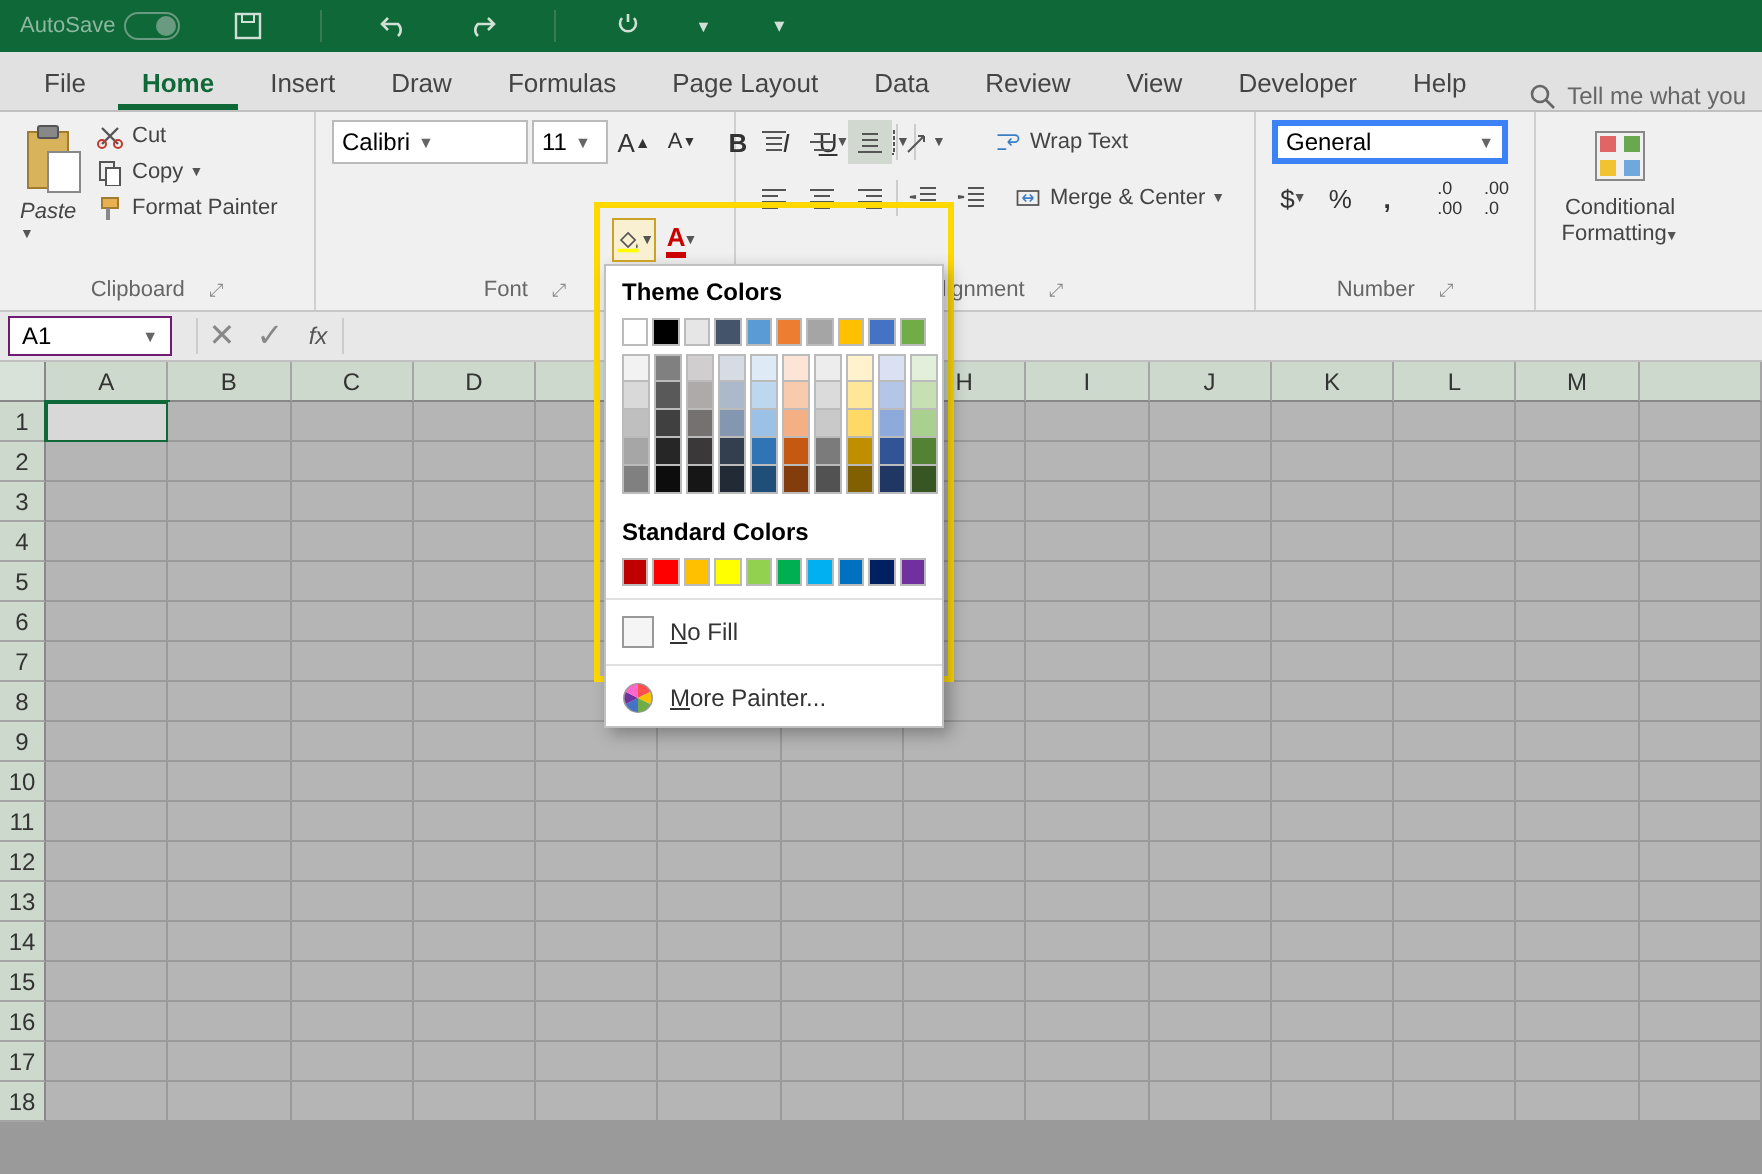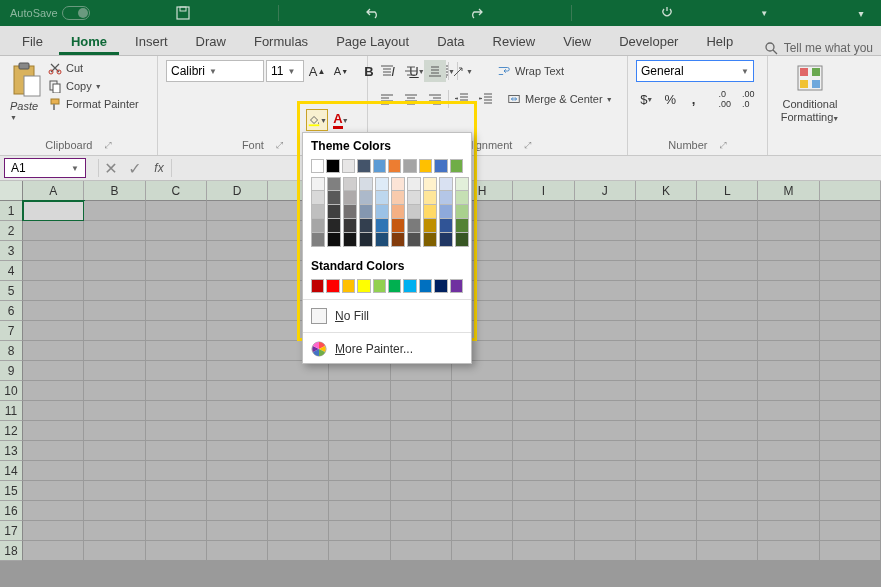"AutoSave" .titlebar { justify-content: space-between -> none }
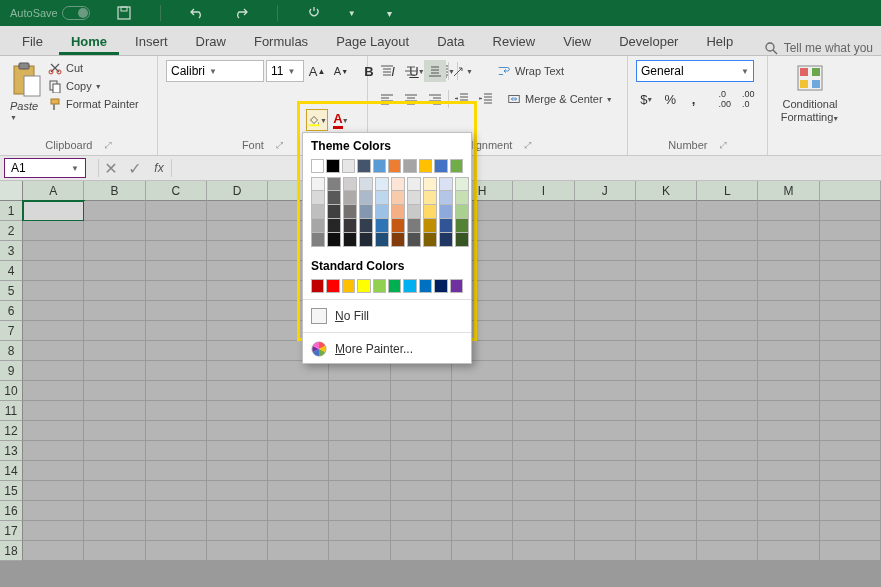"General" .num-combo { border: 1px solid #3b82f6 -> 3px solid #3b82f6 }
